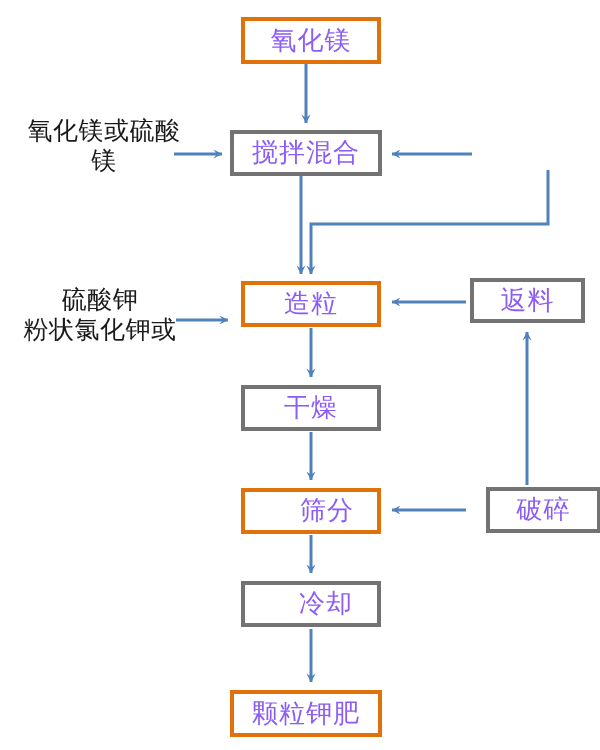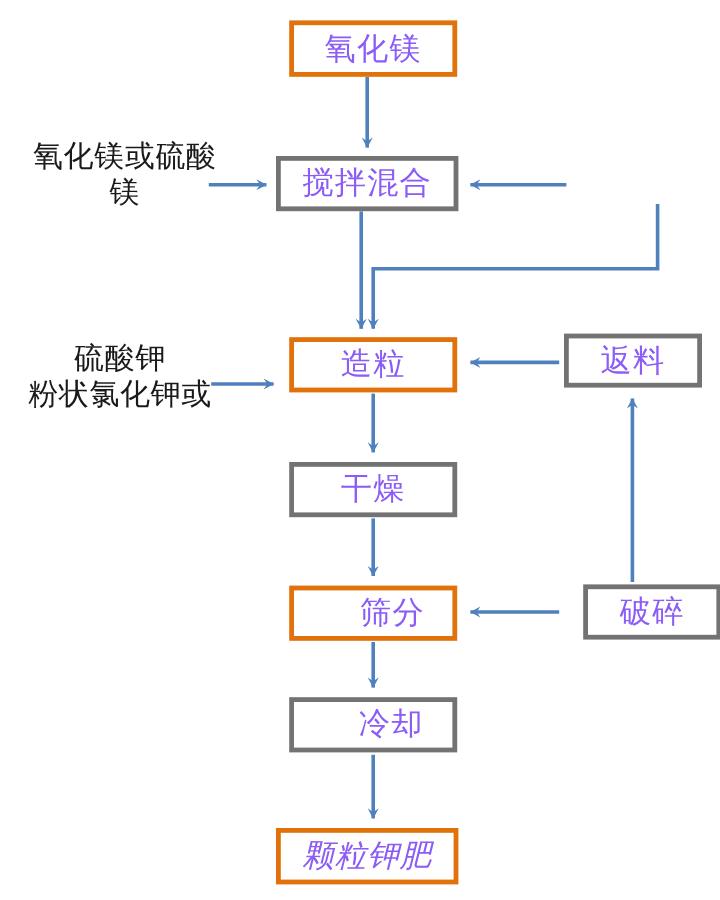"颗粒钾肥" div.node-box { font-style: italic -> none }
